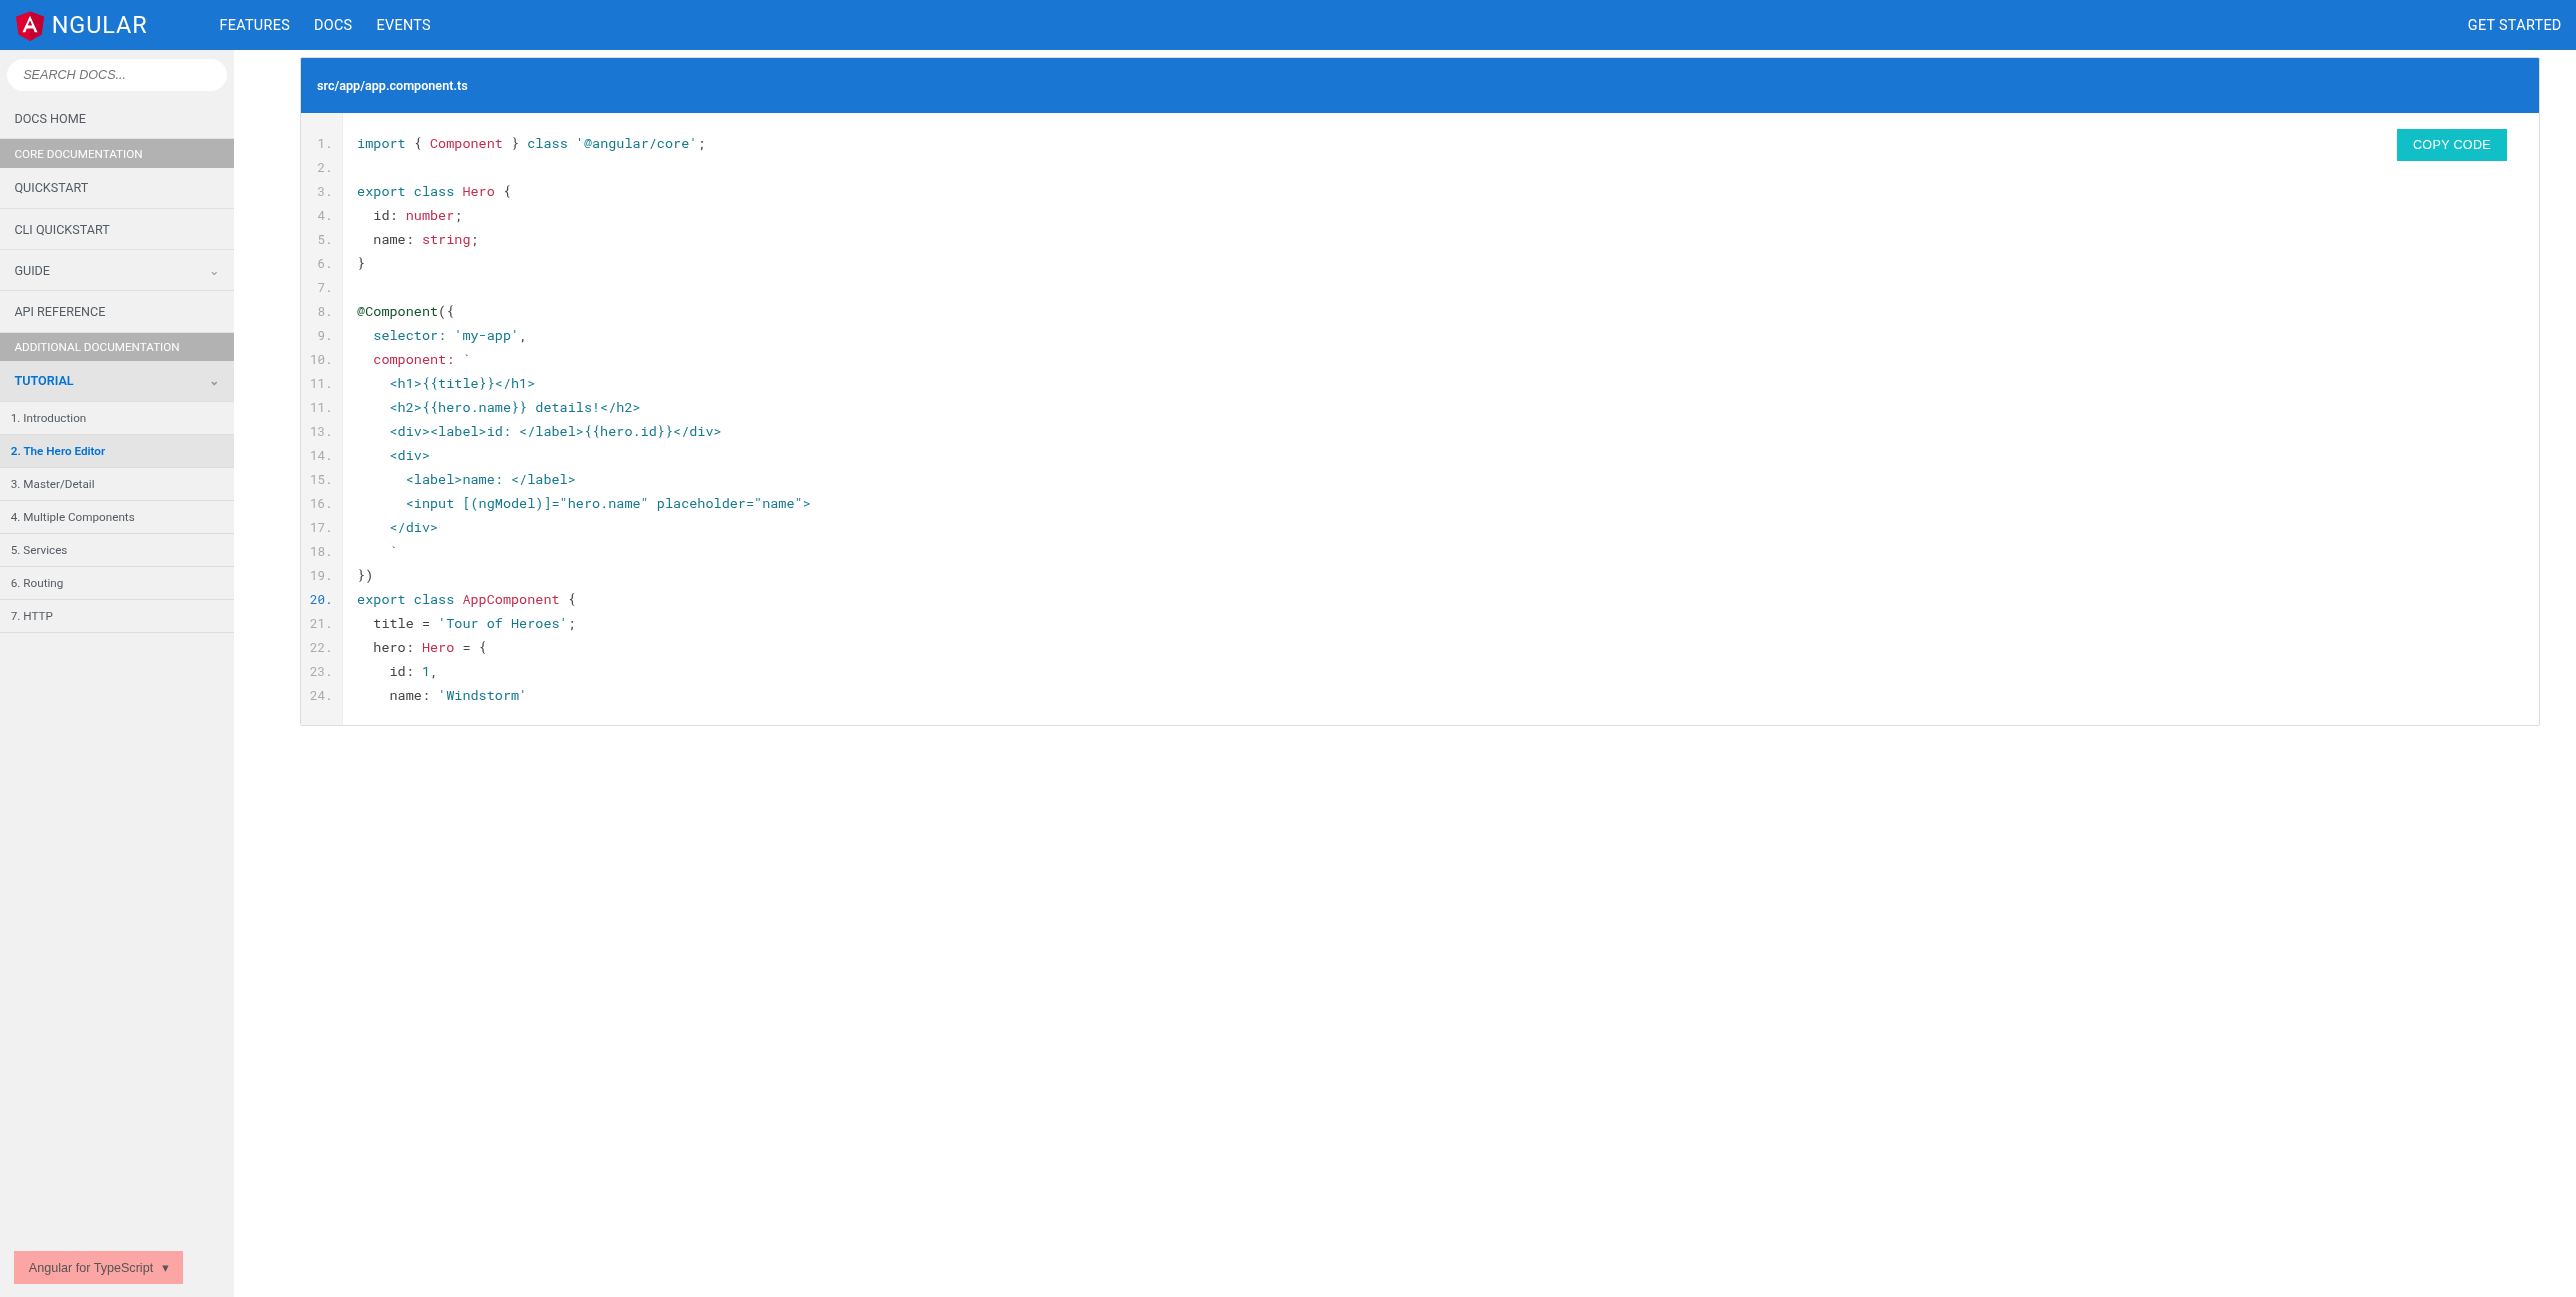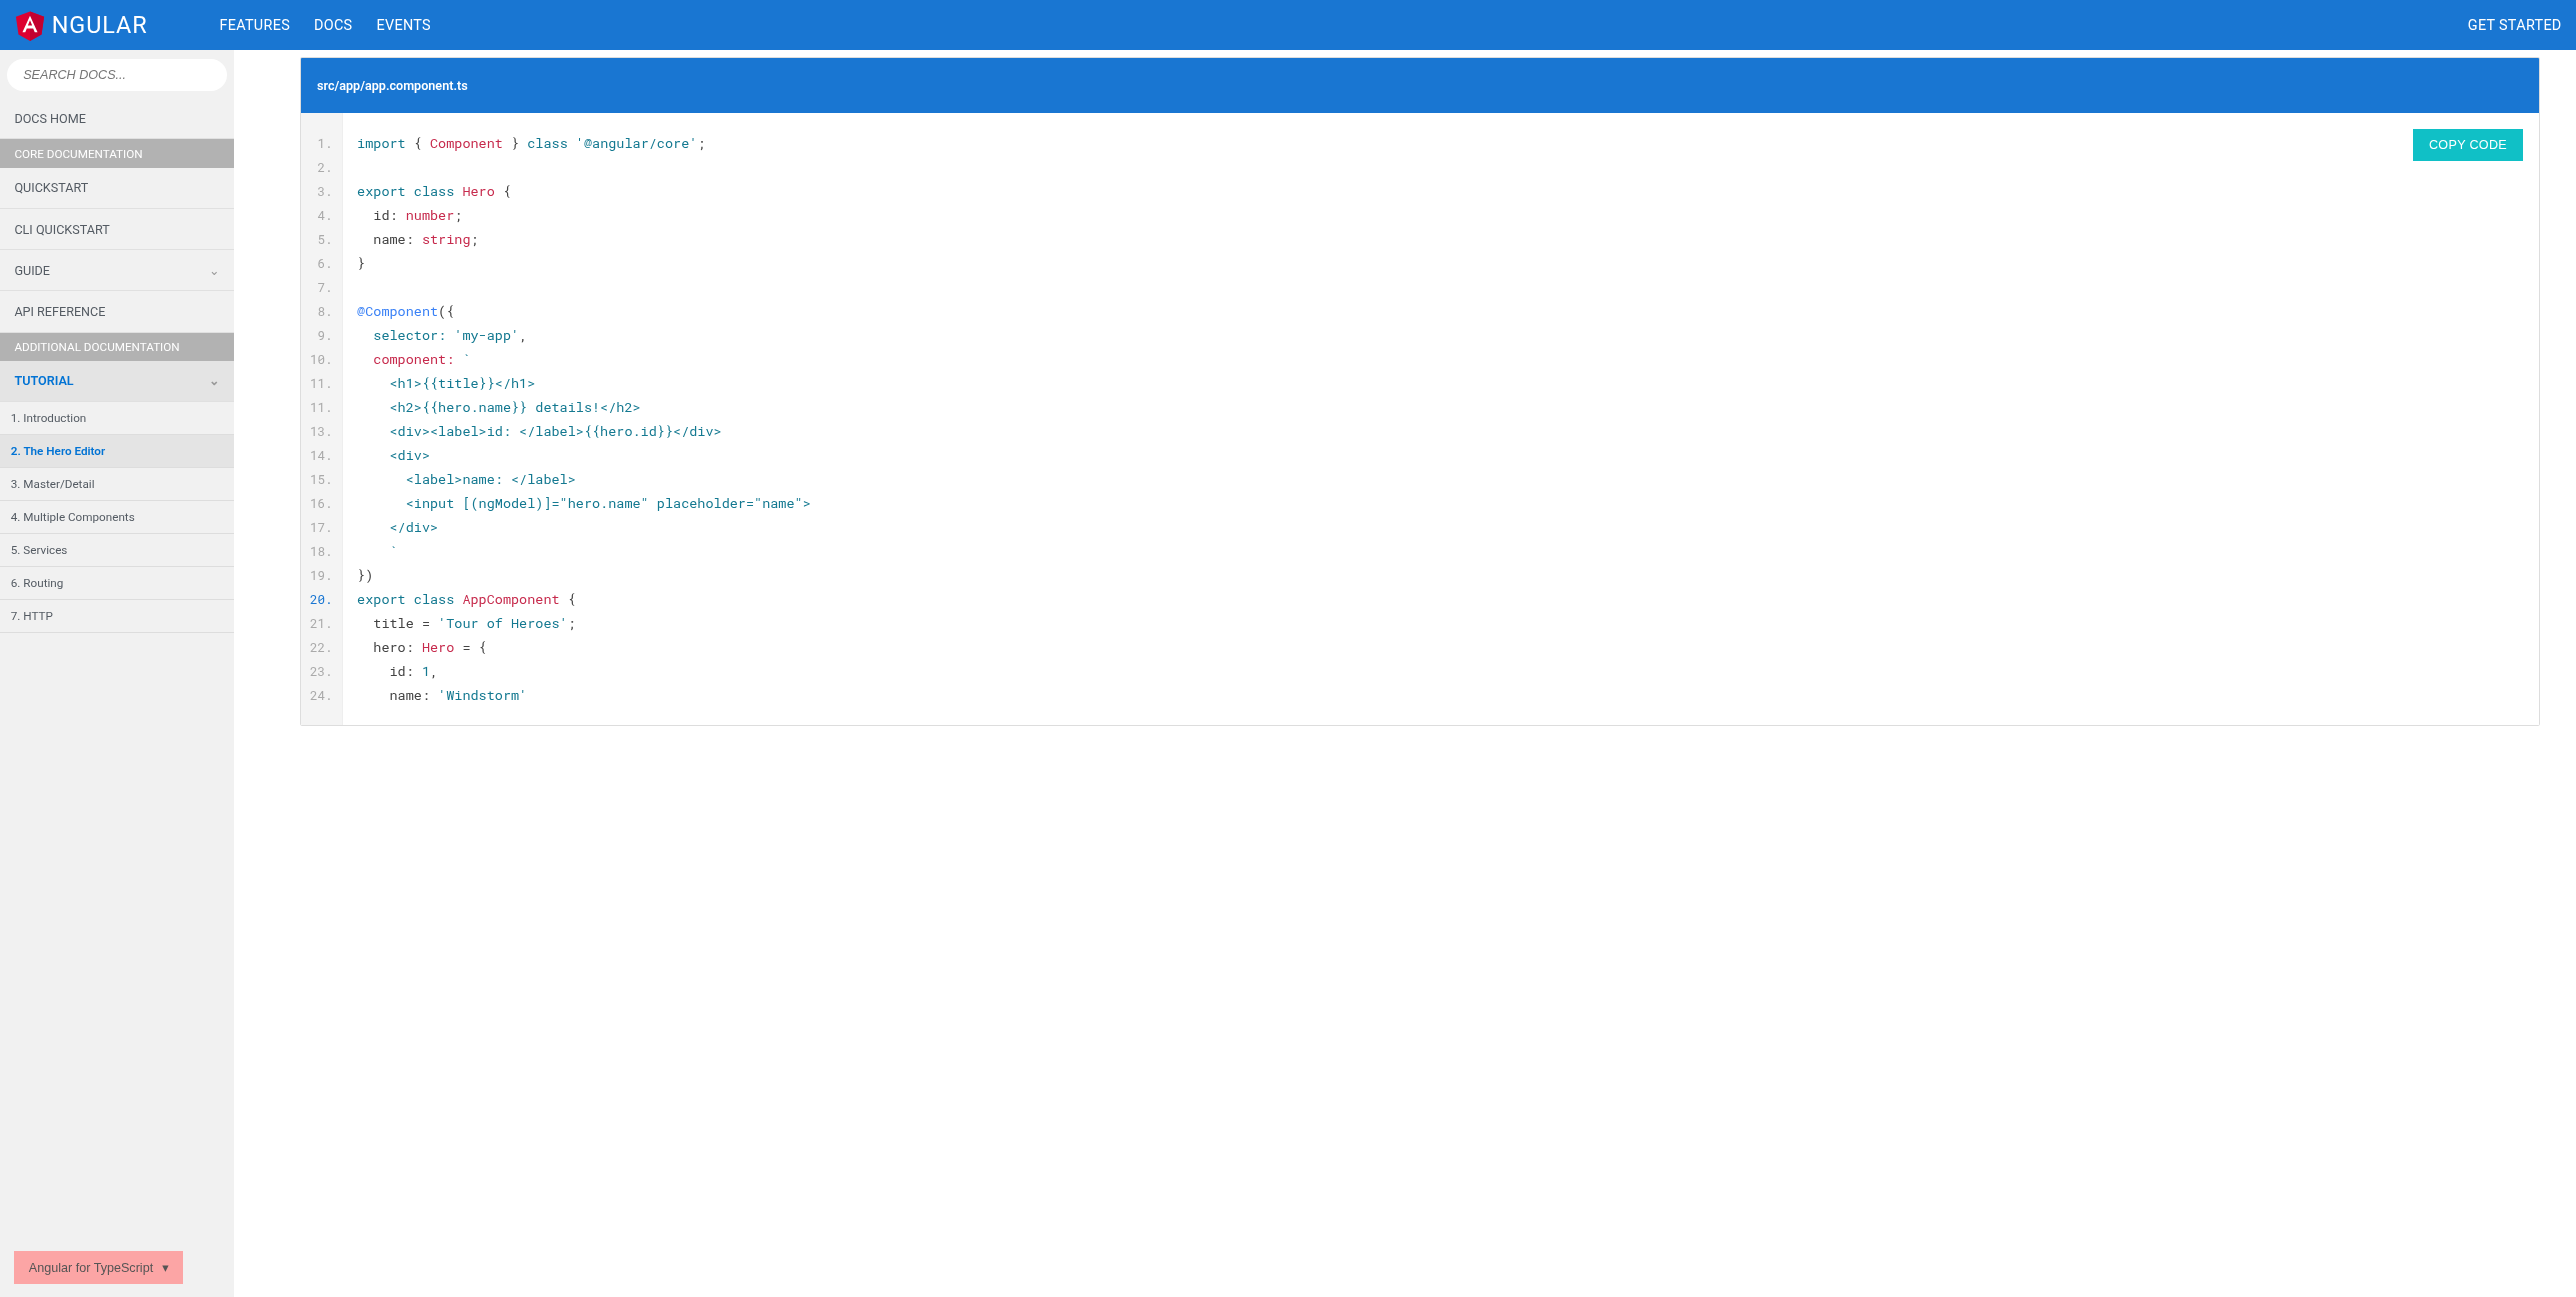"COPY CODE" .copy-btn { right: 16px -> 32px }
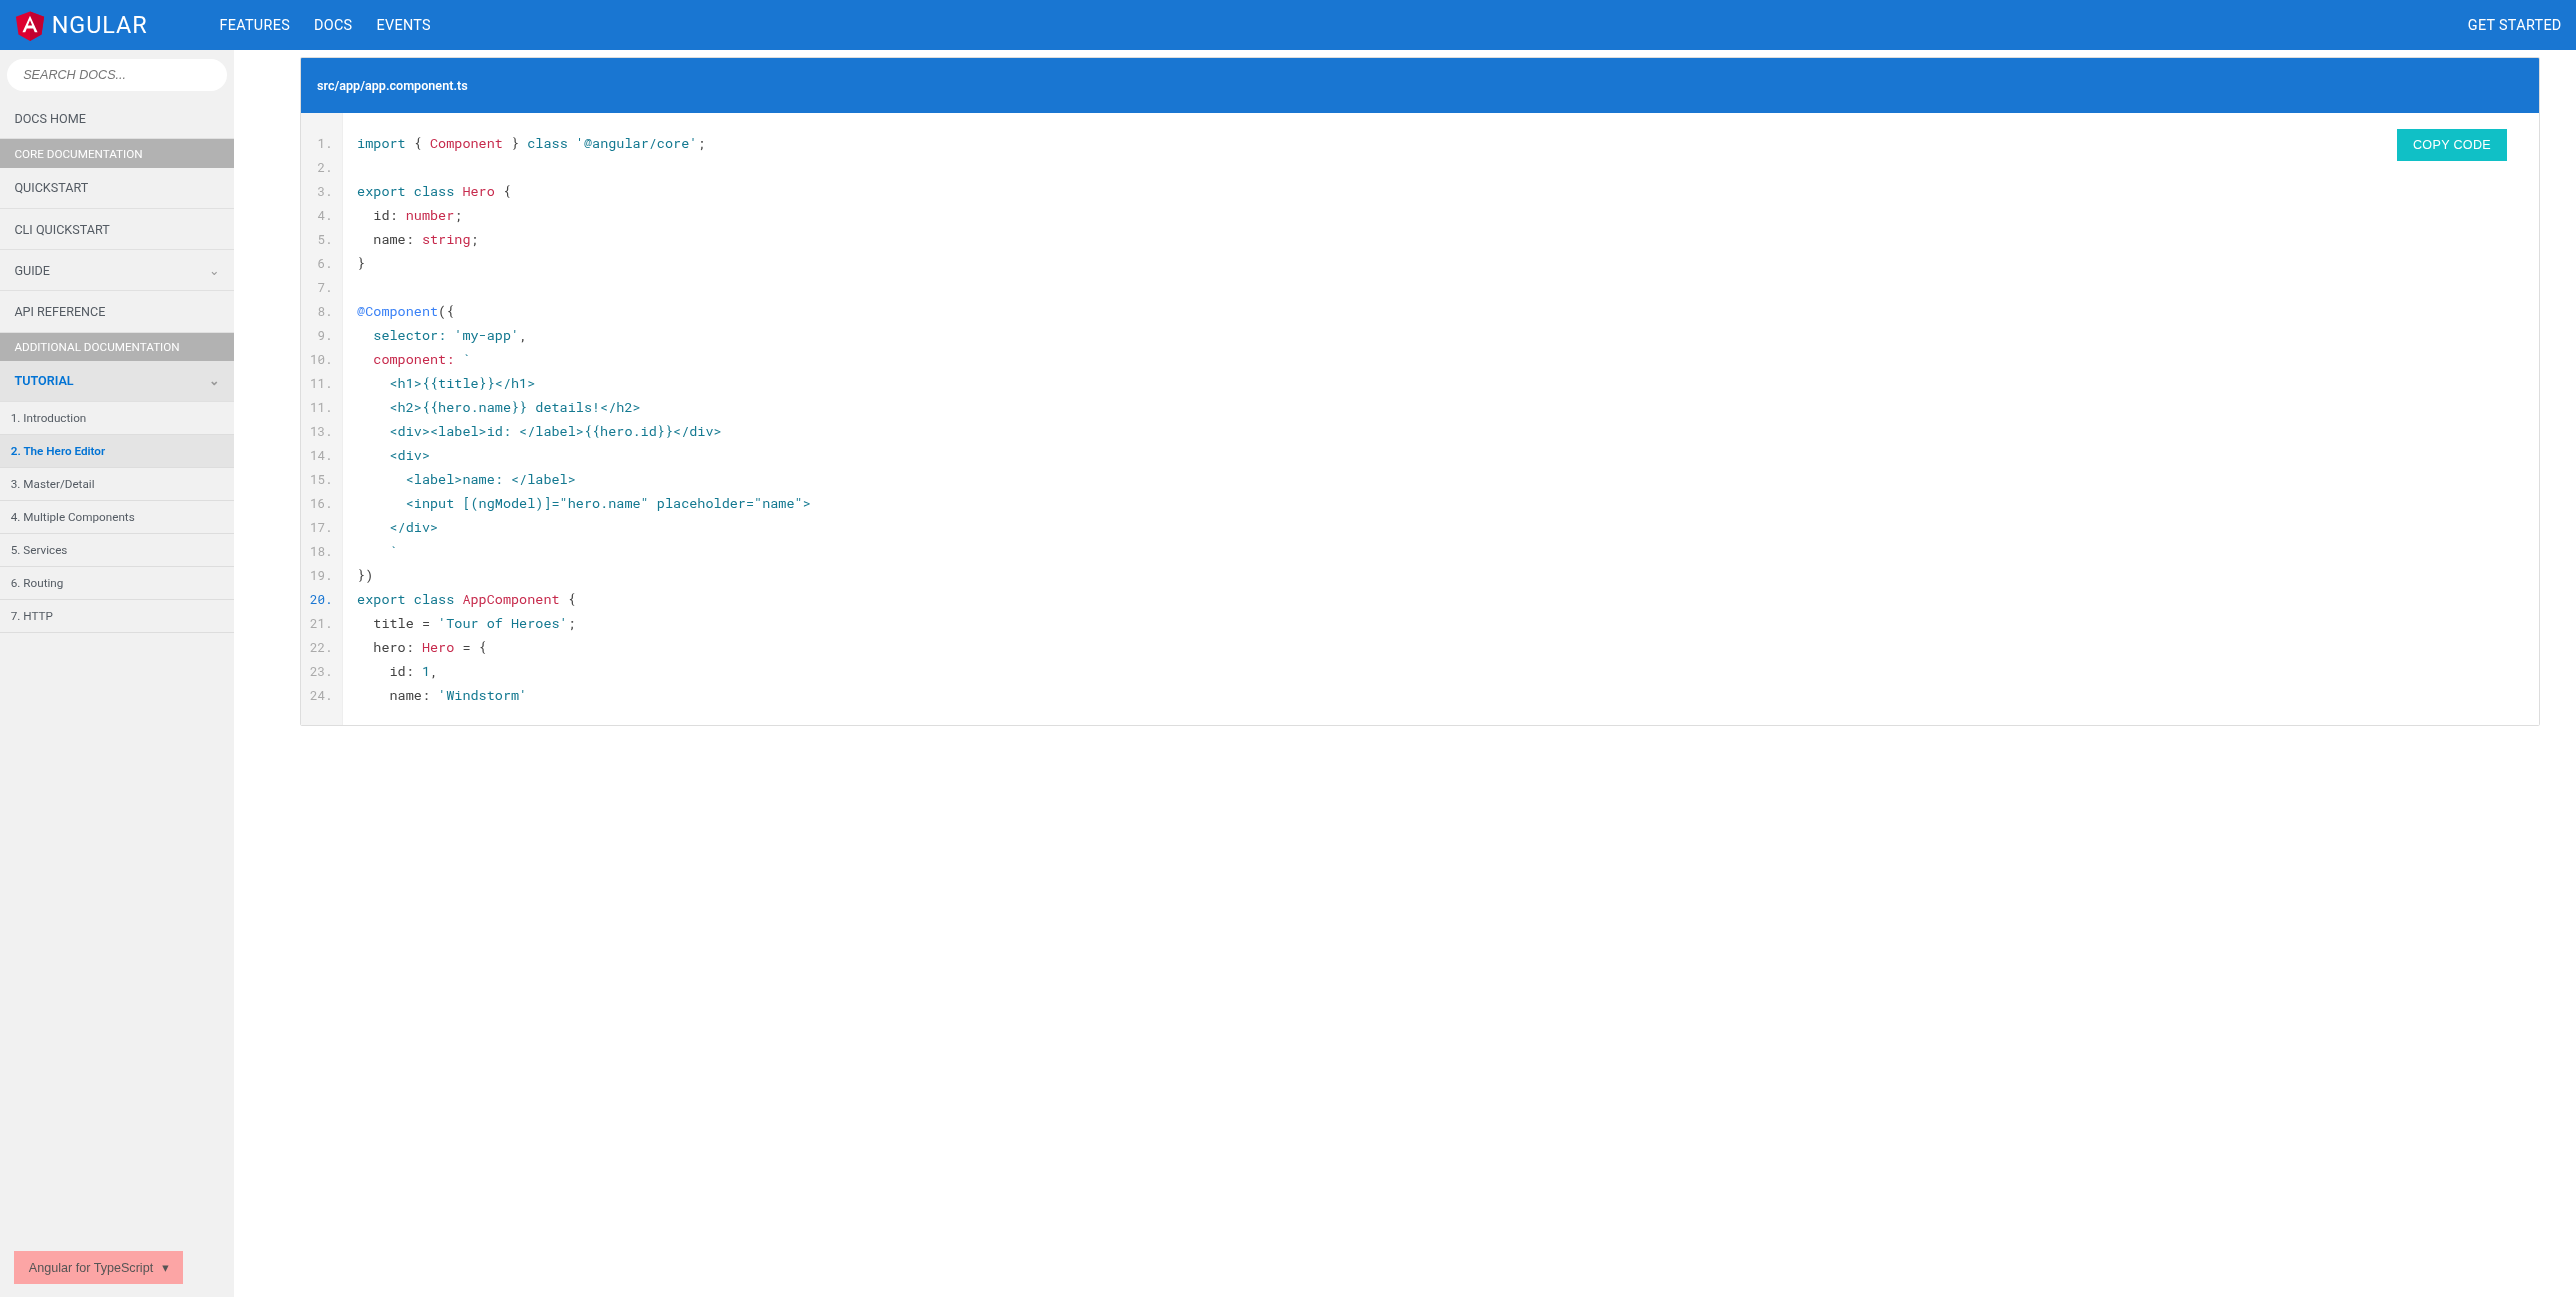"@Component" .dec { color: #3b82f6 -> #14532d }
